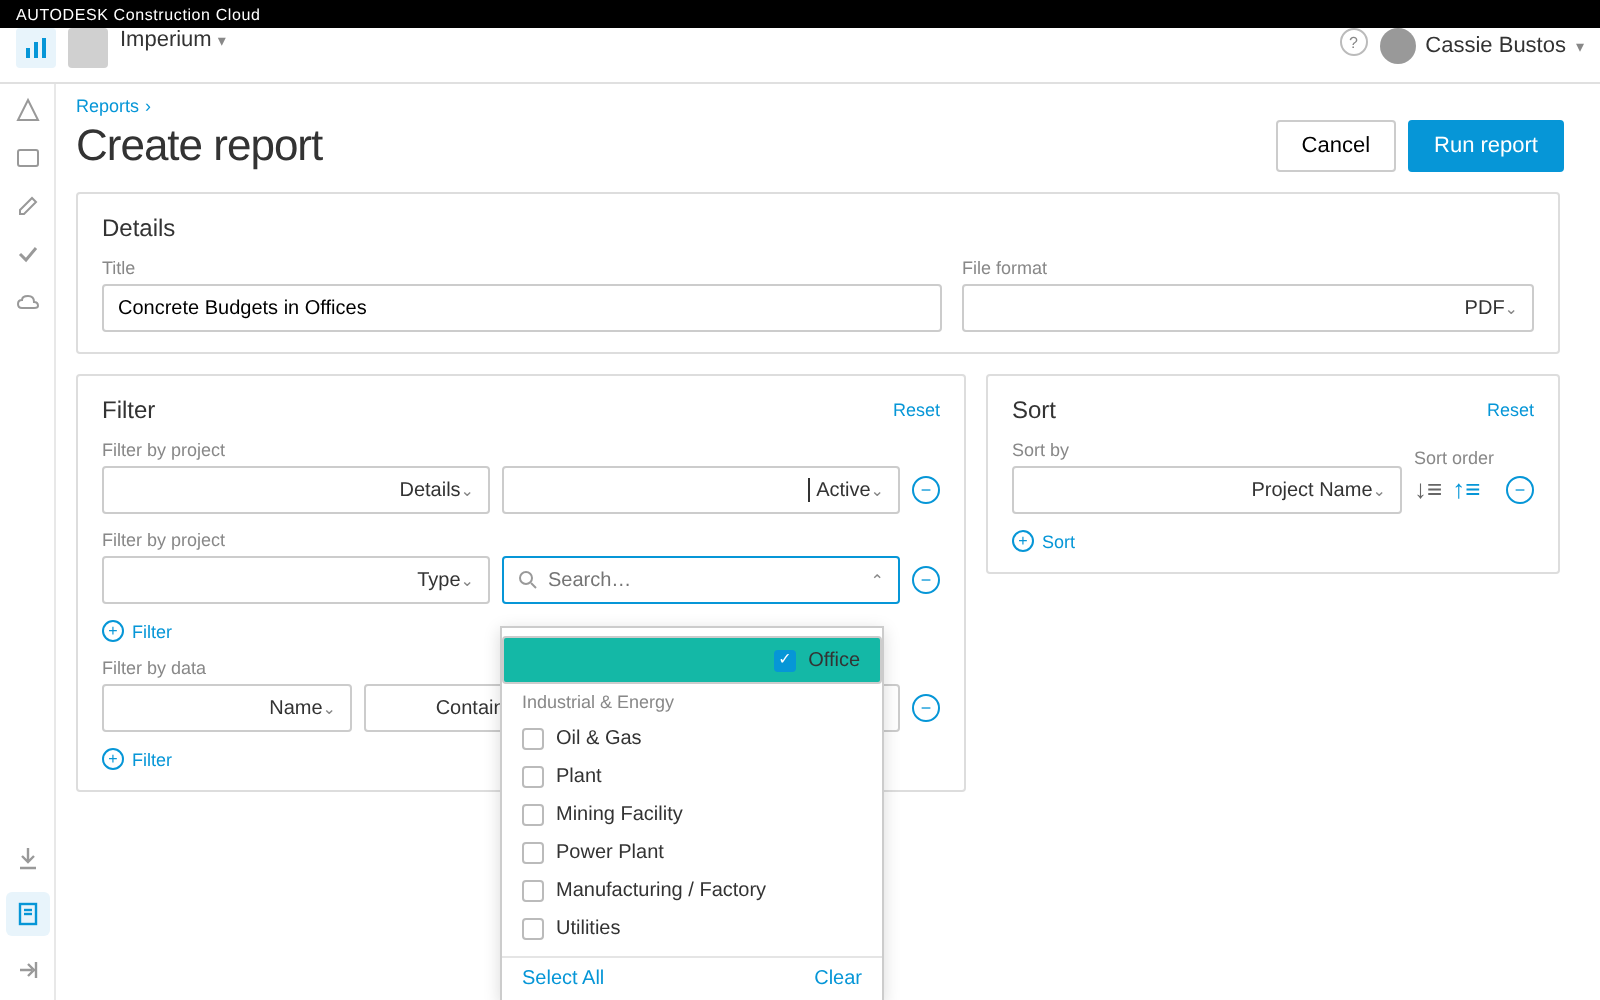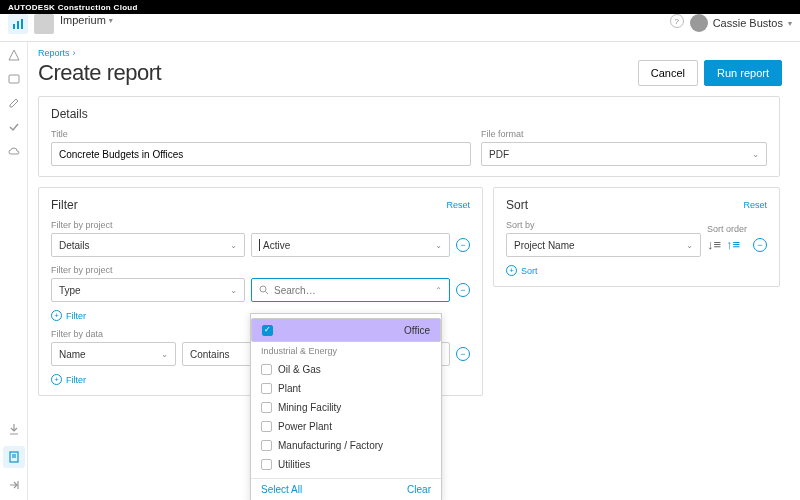"AUTODESK Construction Cloud" .topbar .brand { font-weight: bold -> normal }
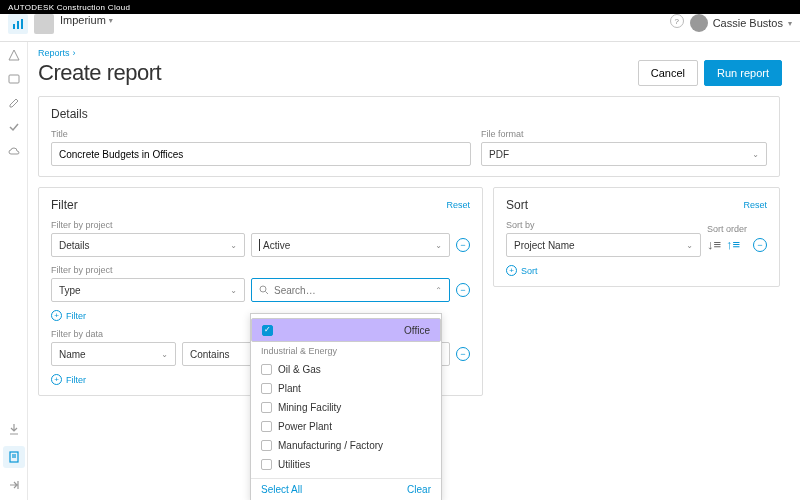"PDF" .sel { justify-content: space-between -> flex-end }
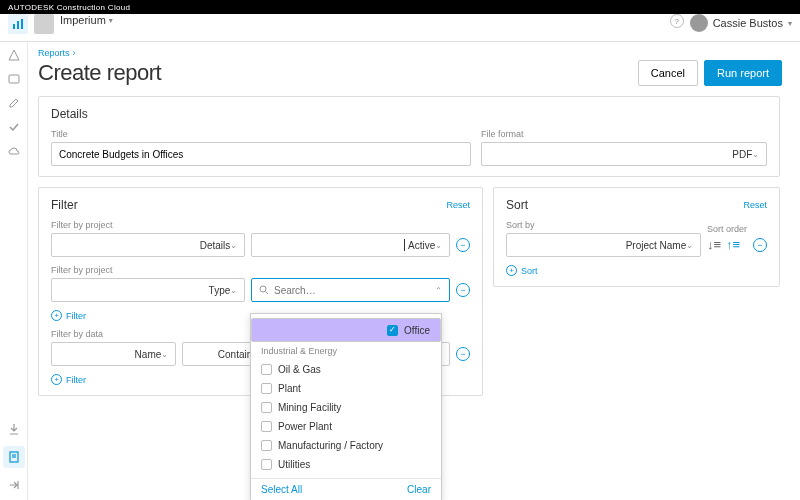"Office" .dd-item.sel { background: #c4b5fd -> #14b8a6 }
